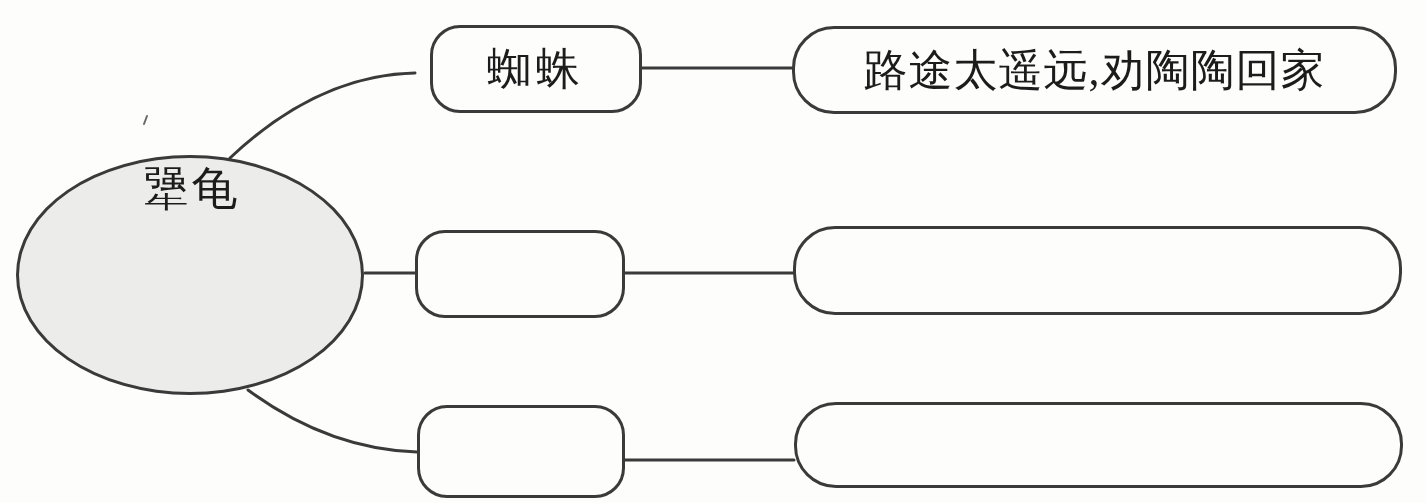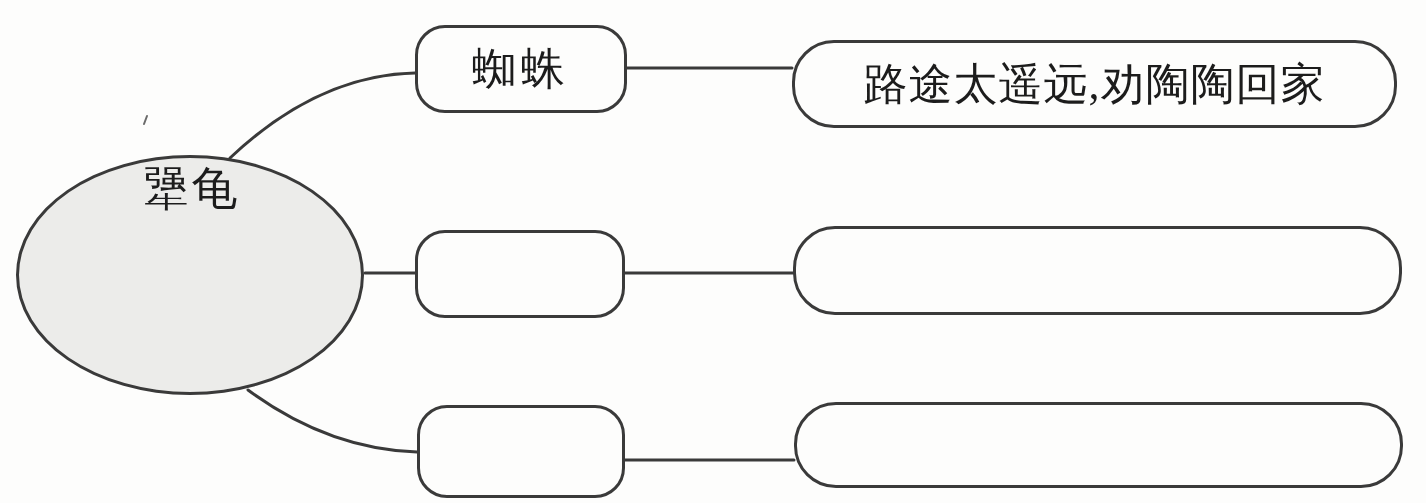"蜘蛛" .node.small-1 { left: 415px -> 430px }
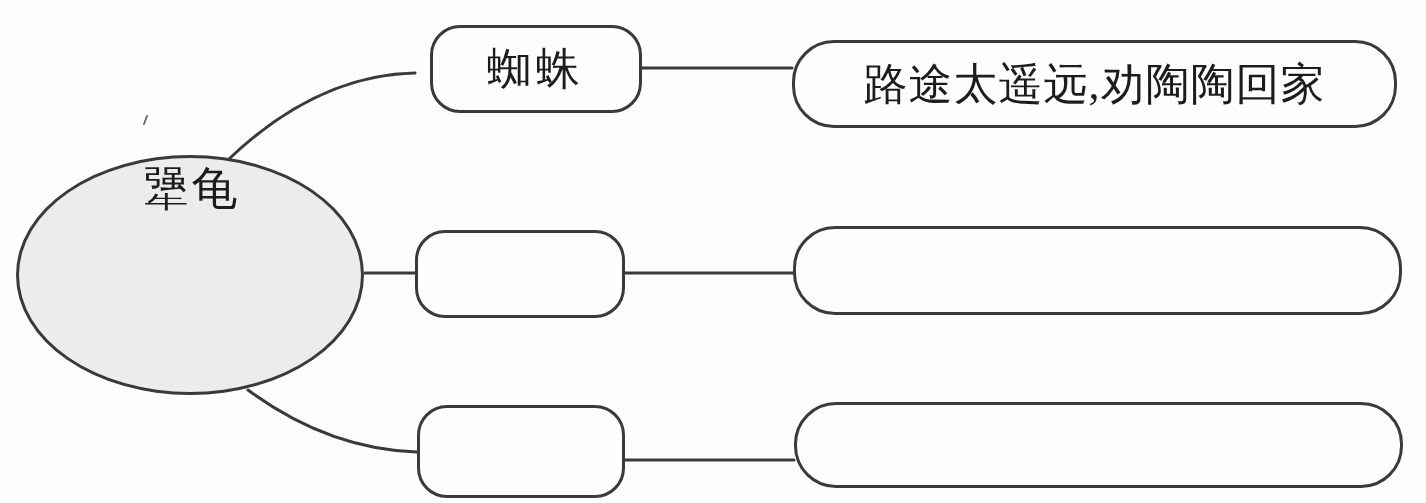"路途太遥远,劝陶陶回家" .node.big-1 { top: 40px -> 26px }
